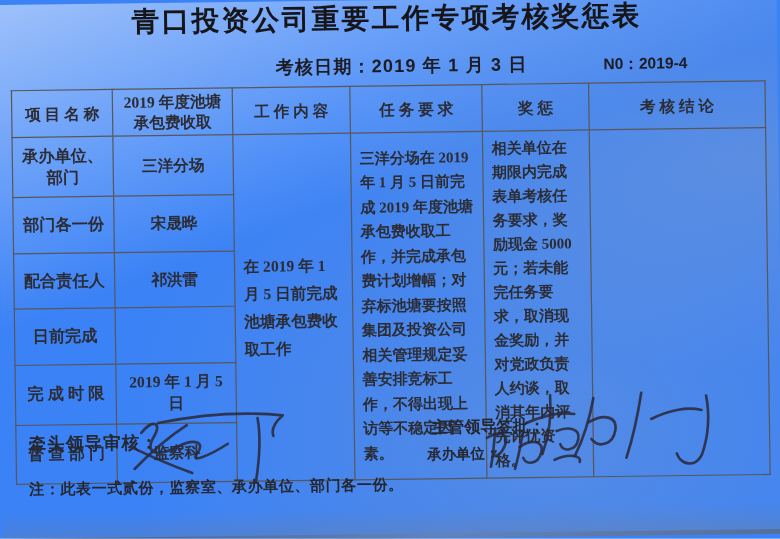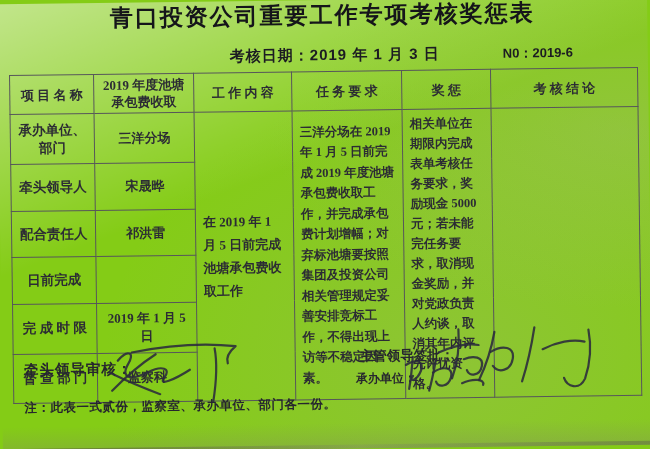"青口投资公司重要工作专项考核奖惩表" .photo { background: #84cc16 -> #3b82f6 }
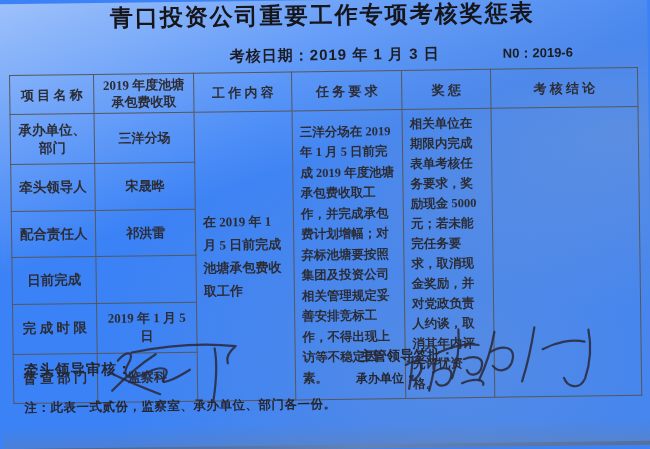"N0：2019-6" div.doc-no { text: 2019-6 -> 2019-4 }
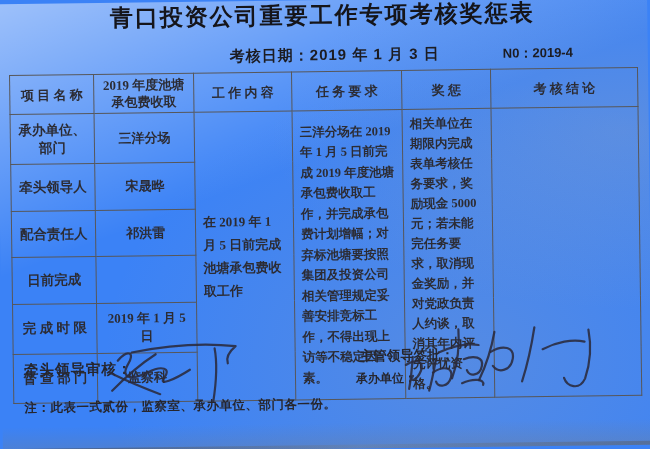"牵头领导人" td.lbl { text: 牵头领导人 -> 部门各一份 }
